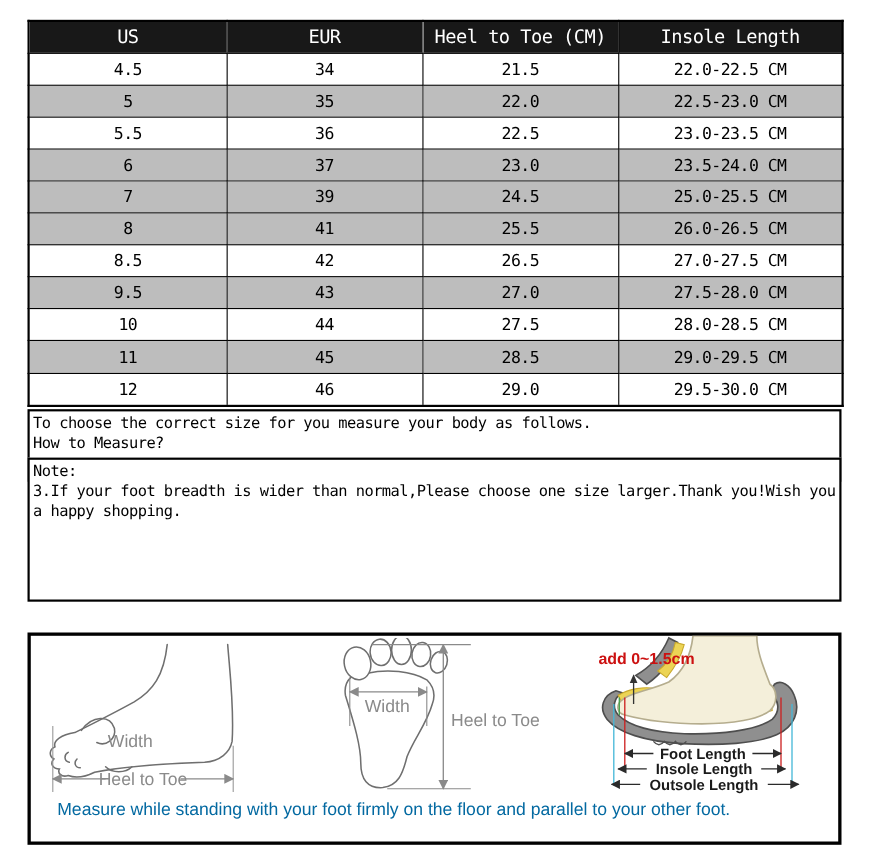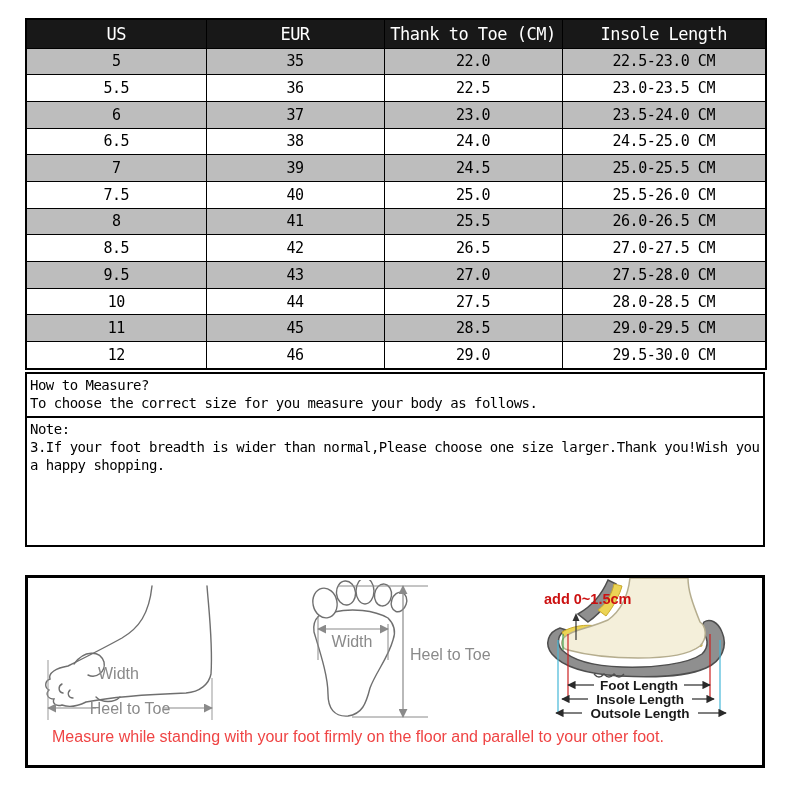"Thank to Toe (CM)" th { text: Thank -> Heel }
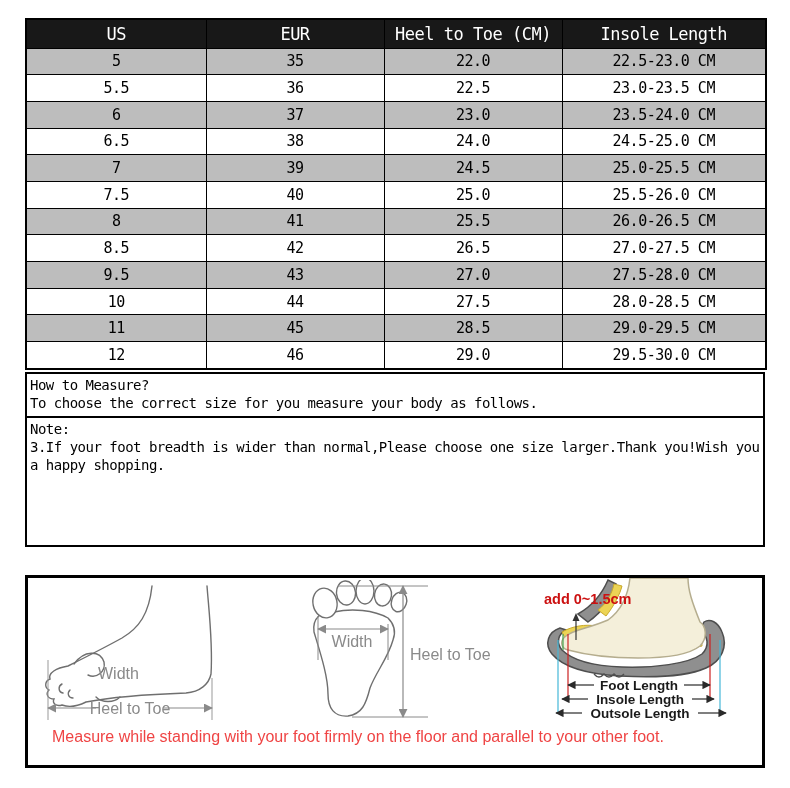"4.5" tr { html: none -> <tr> <td>4.5</td> <td>34</td> <td>21.5</td> <td>22.0-22.5 CM</td> </tr> }
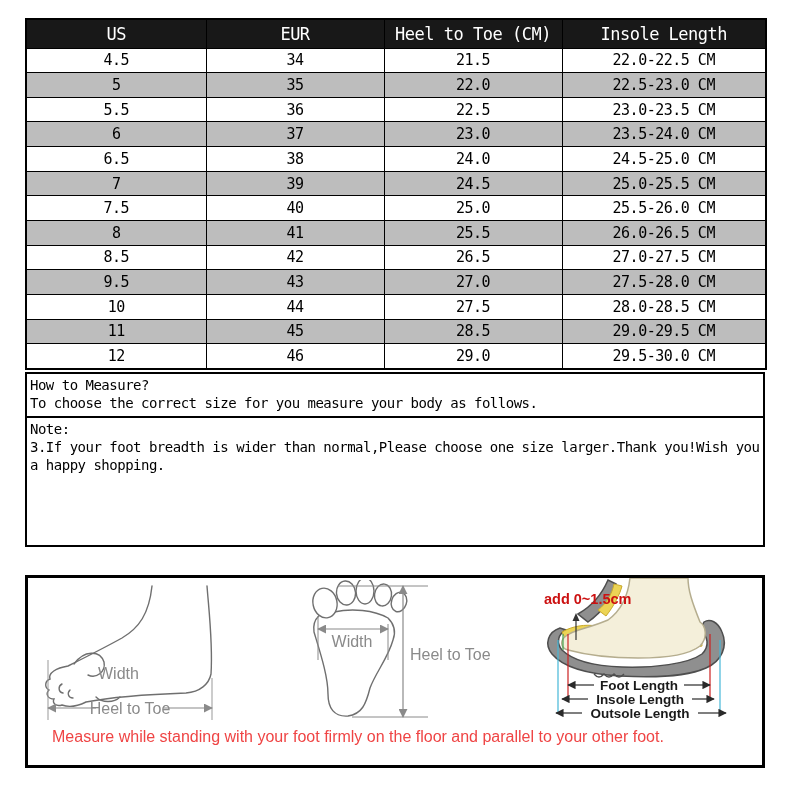"6.5" tr { html: <tr> <td>6.5</td> <td>38</td> <td>24.0</td> <td>24.5-25.0 CM</td> </tr> -> none }
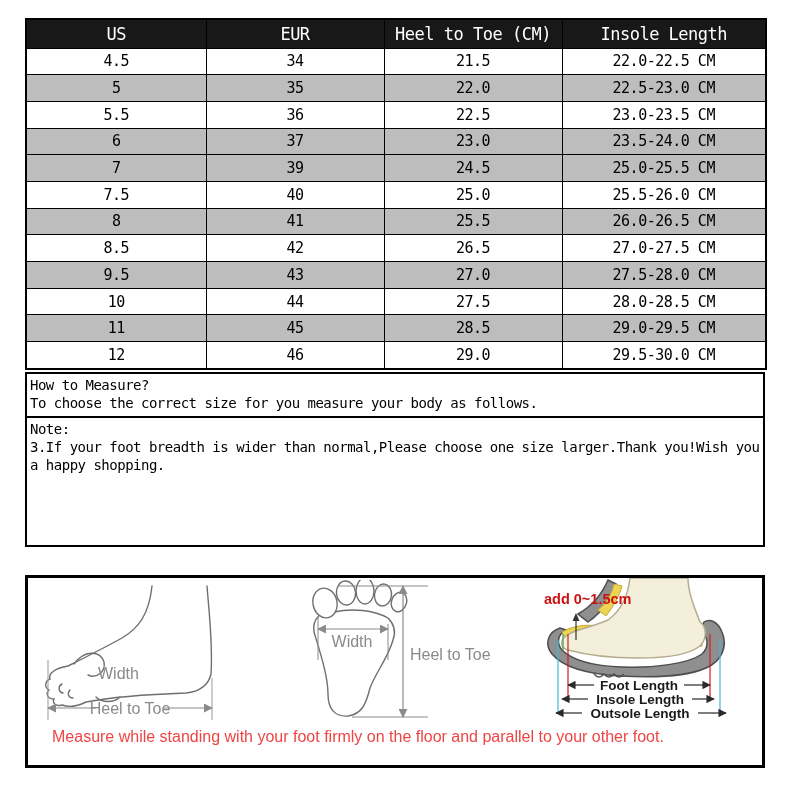"7.5" tr { html: <tr> <td>7.5</td> <td>40</td> <td>25.0</td> <td>25.5-26.0 CM</td> </tr> -> none }
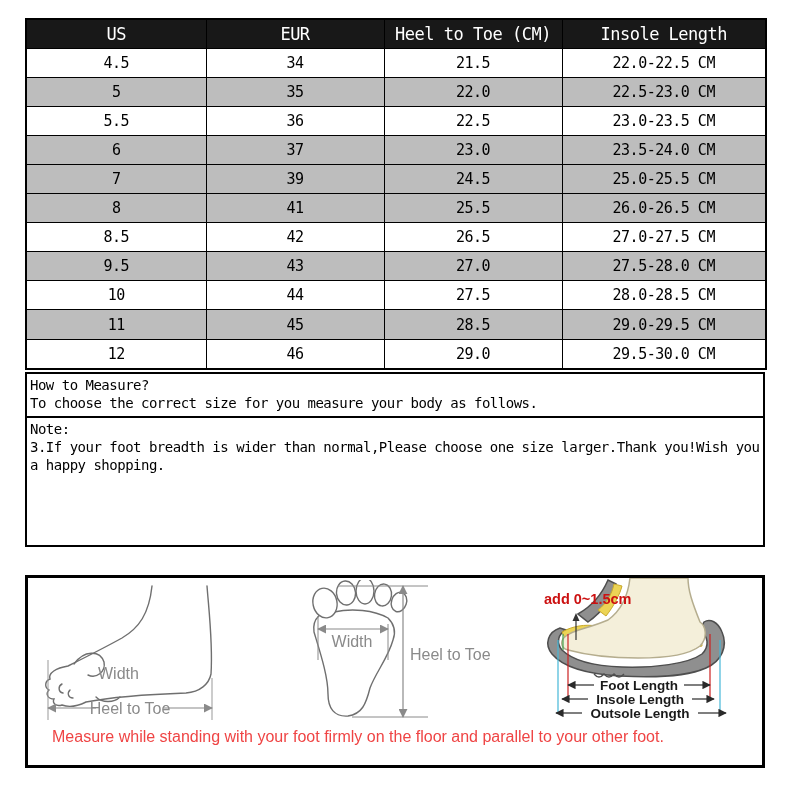"How to Measure?" div { order: before "To choose the correct size" -> after "To choose the correct size" }
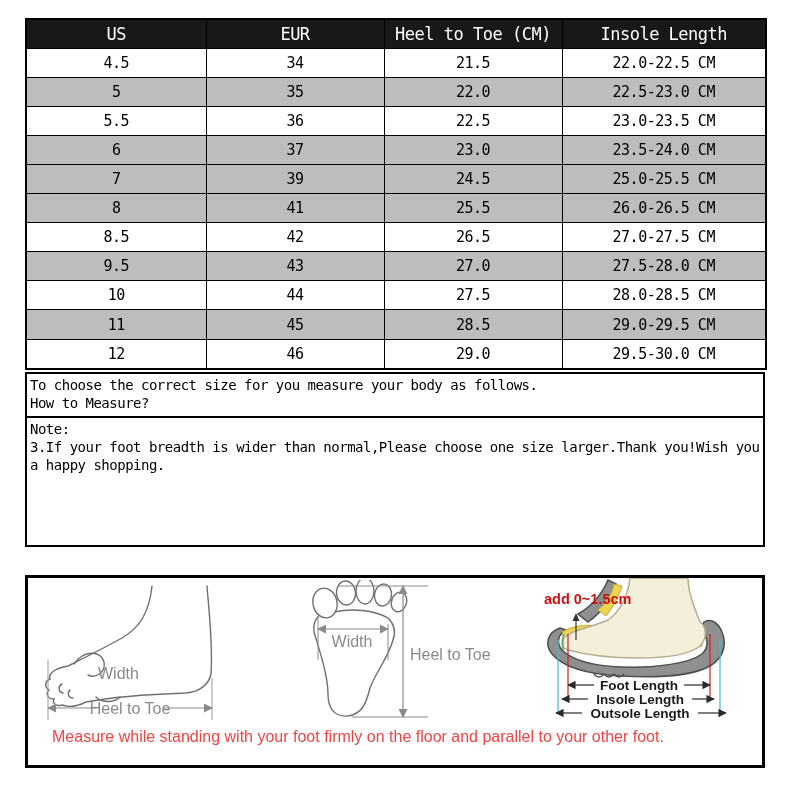"Measure while standing with your" .diagram-caption { color: #ef4444 -> #0369a1 }
